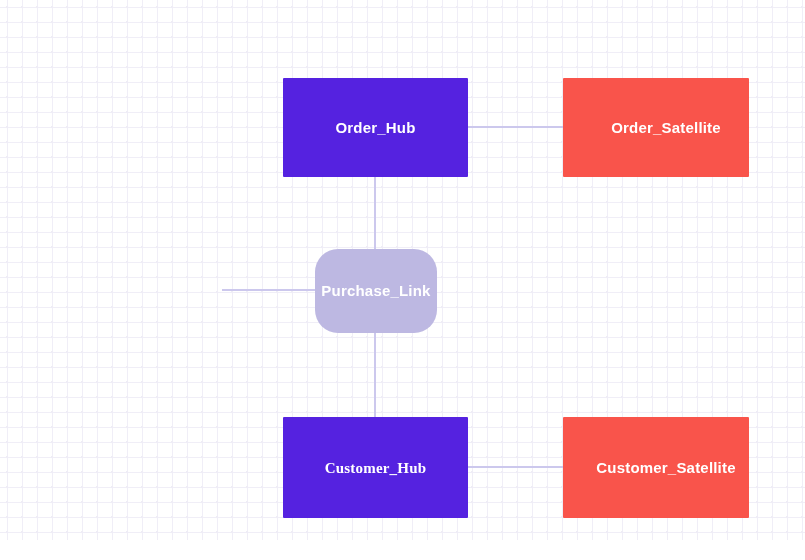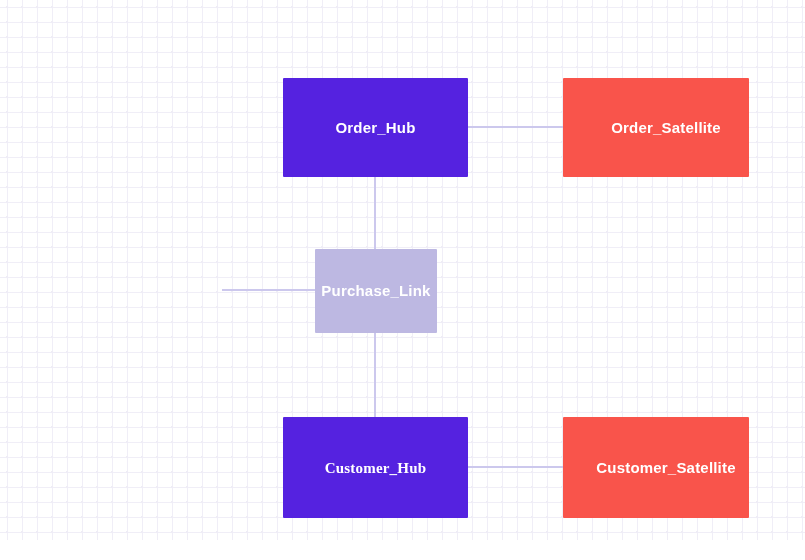"Purchase_Link" .node-link { border-radius: none -> 23px }
